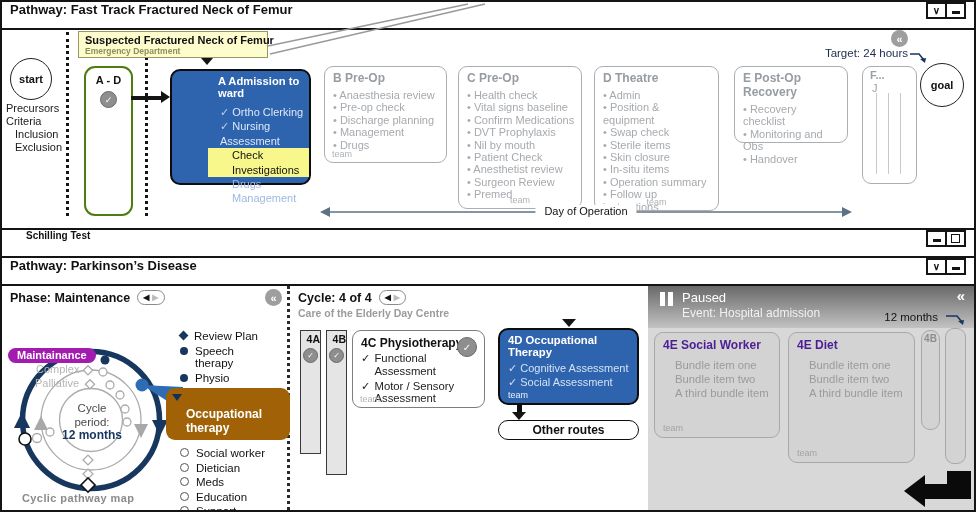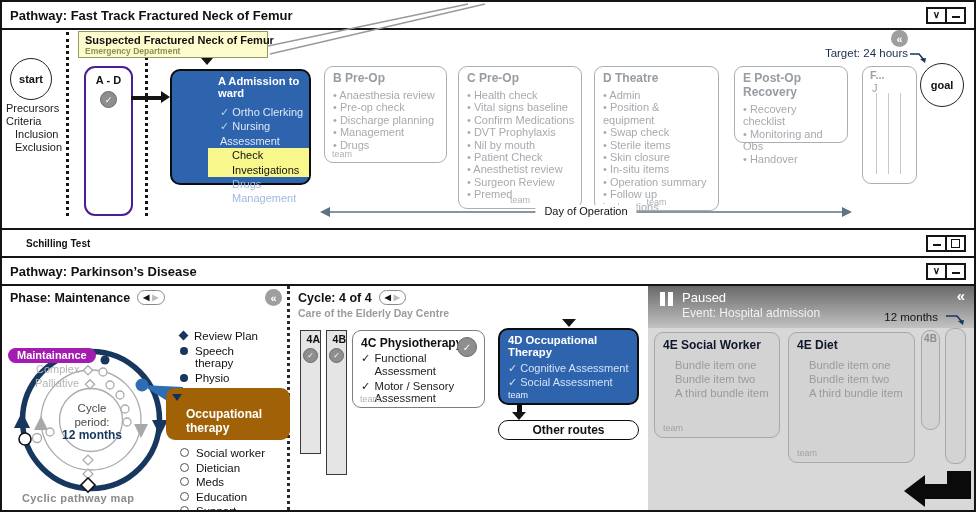"Pathway: Fast Track Fractured Neck" .bar { align-items: center -> flex-start }
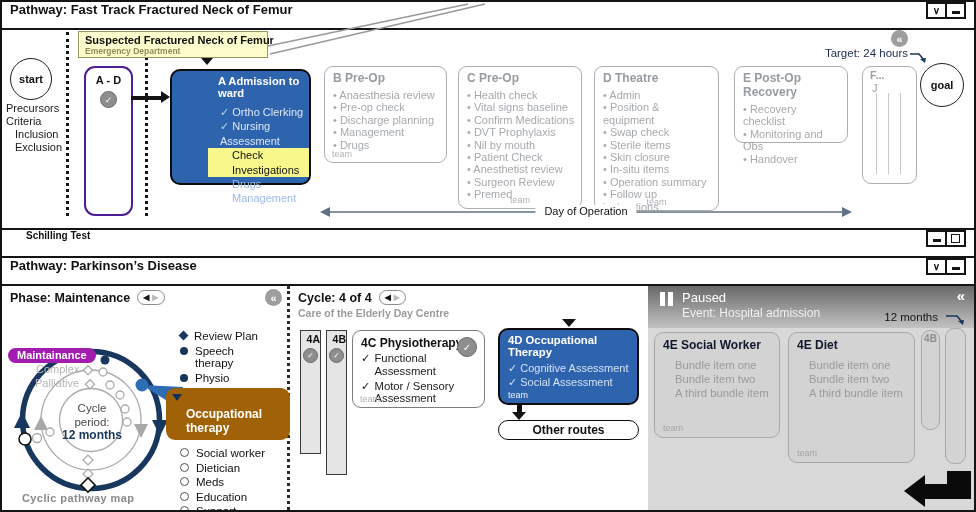"A - D" .adcard { border: 2px solid #4c1d95 -> 2px solid #4d7c0f }
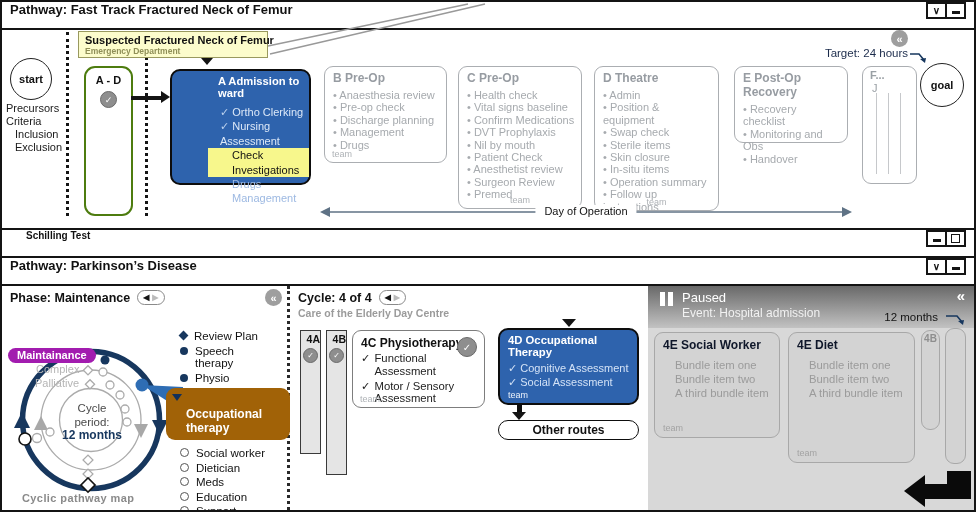"4E Social Worker" .pcard .t { color: #0f172a -> #4c1d95 }
